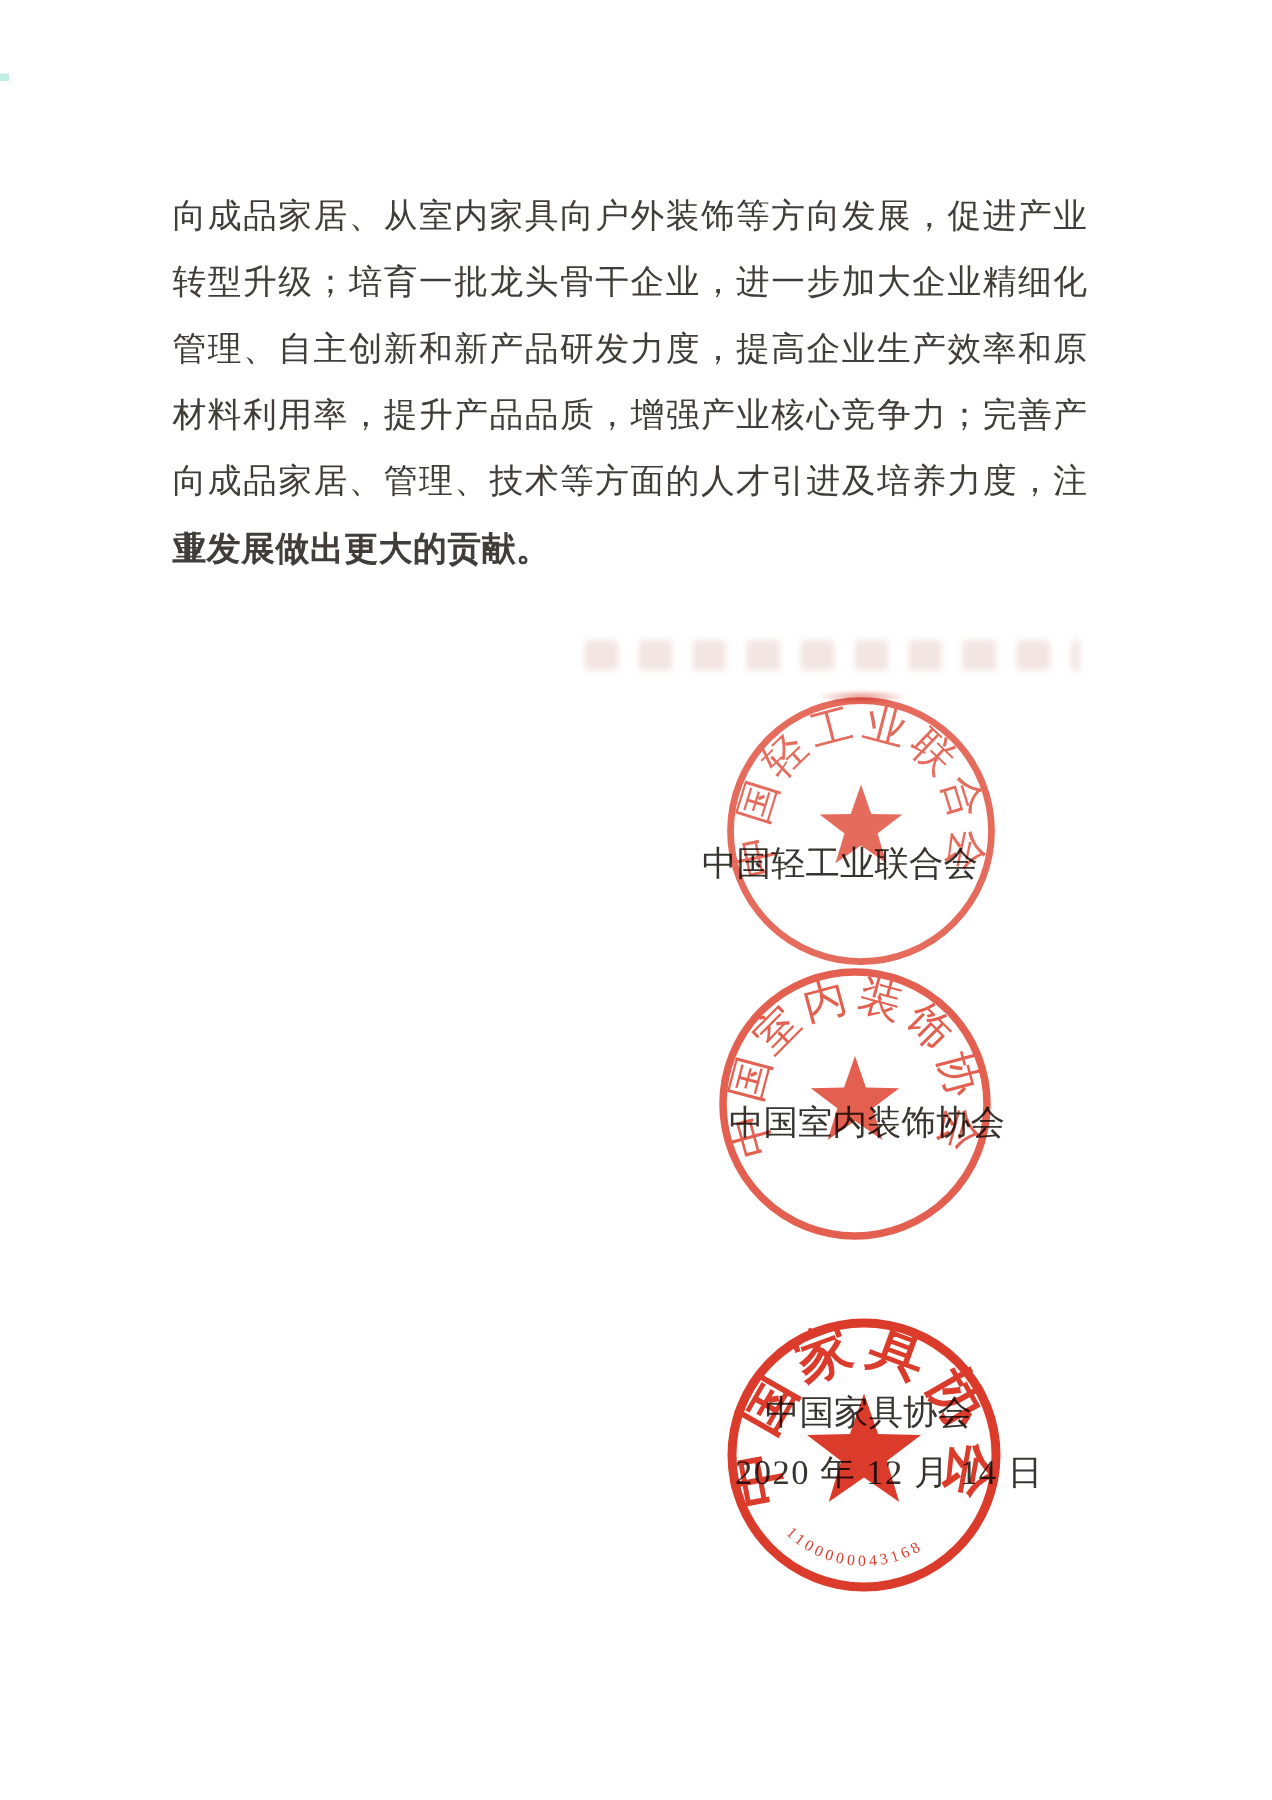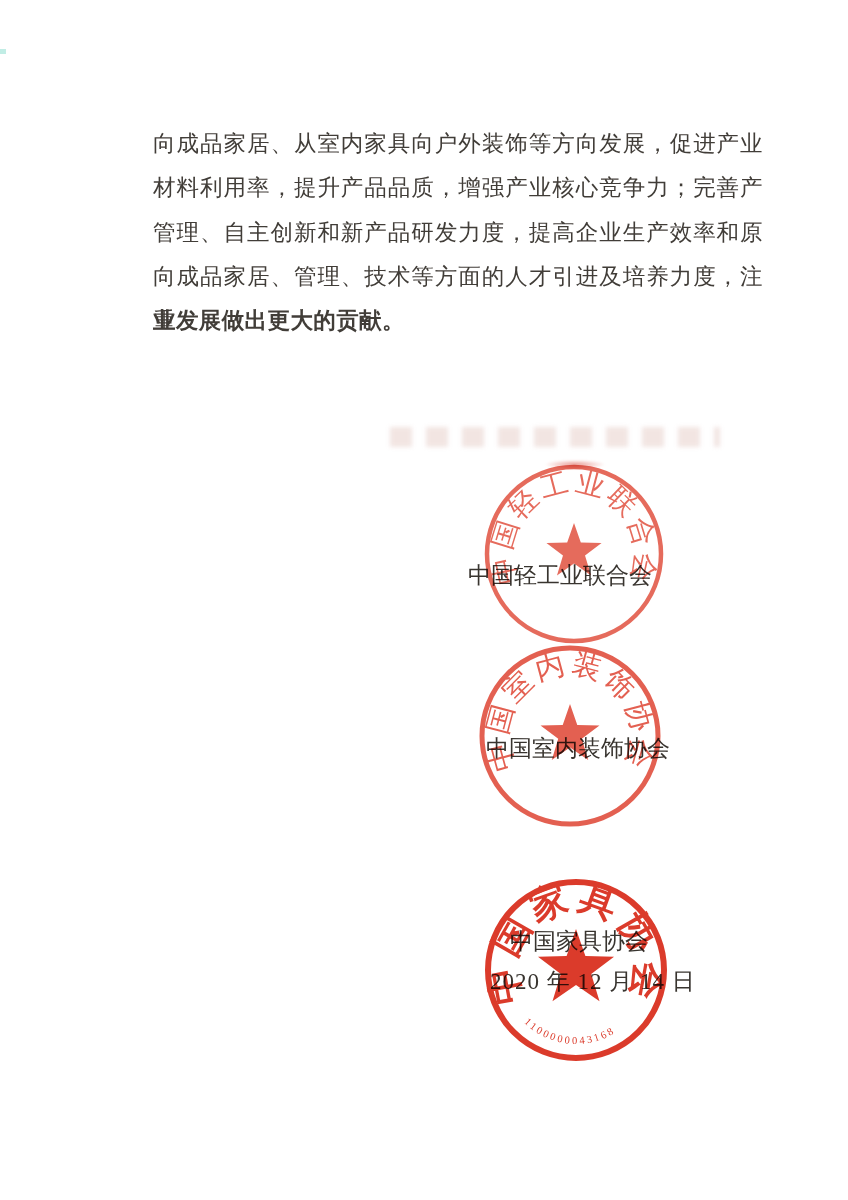"向成品家居、从室内家具向户外装饰等方向发展，促进产业" .body-text { margin-left: 38px -> none }
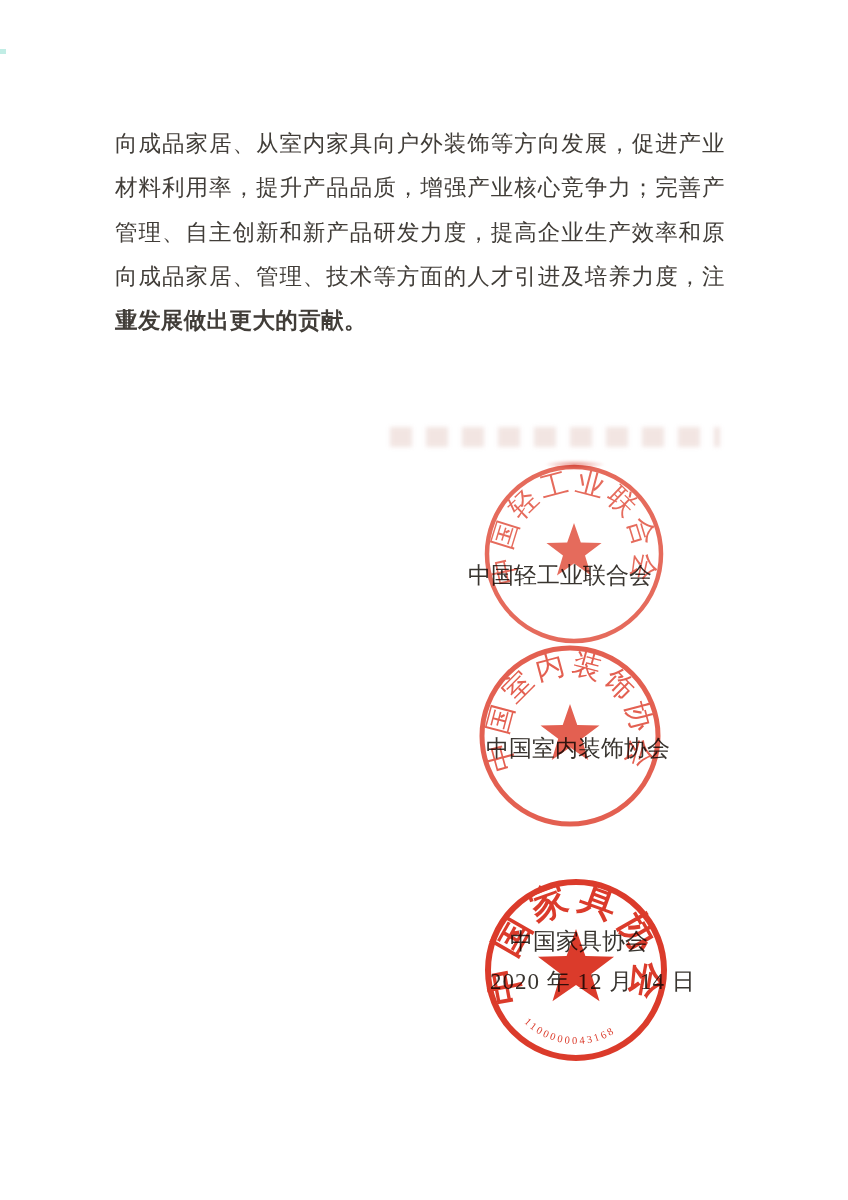"转型升级；培育一批龙头骨干企业，进一步加大企业精细化" span.text-line { html: none -> <span>转型升级；培育一批龙头骨干企业，进一步加大企业精细化</span> }
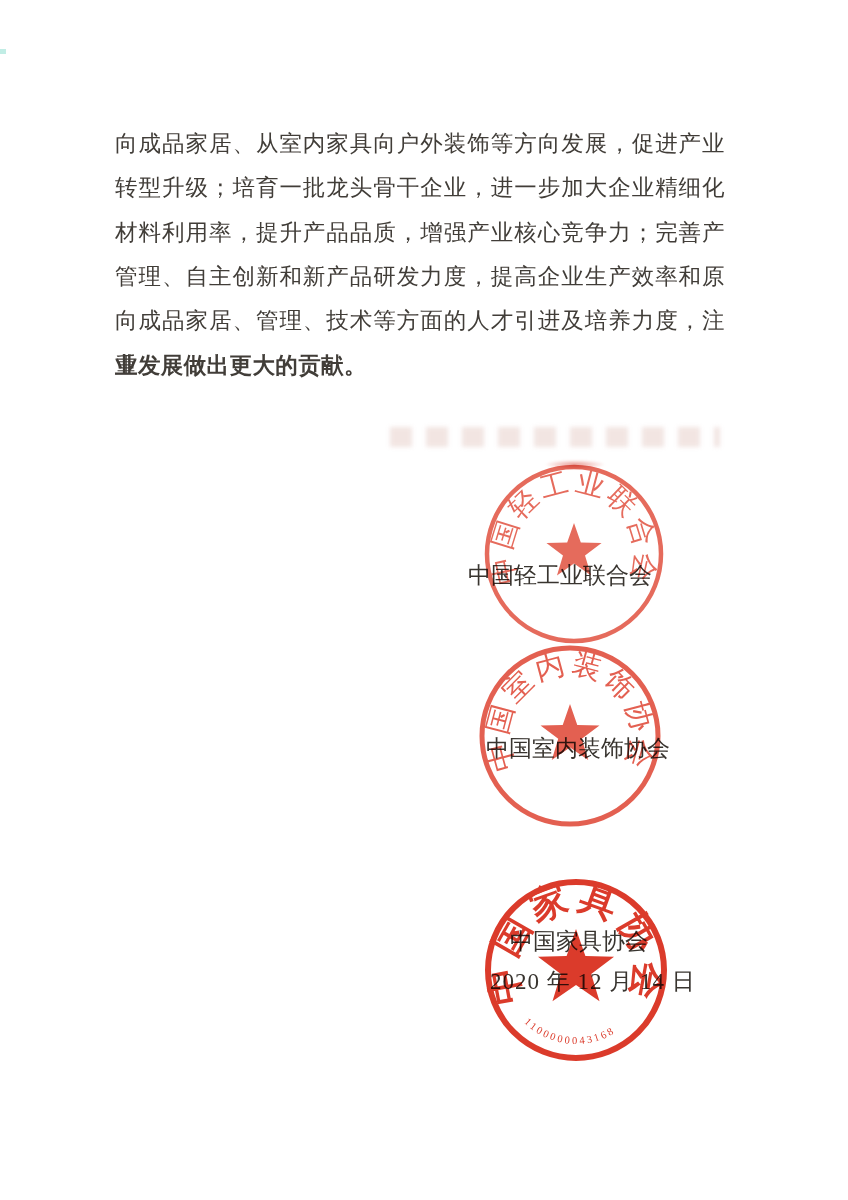"材料利用率，提升产品品质，增强产业核心竞争力；完善产" span.text-line { order: before "管理、自主创新和新产品研发力度，提高企业生产效率和原" -> after "管理、自主创新和新产品研发力度，提高企业生产效率和原" }
